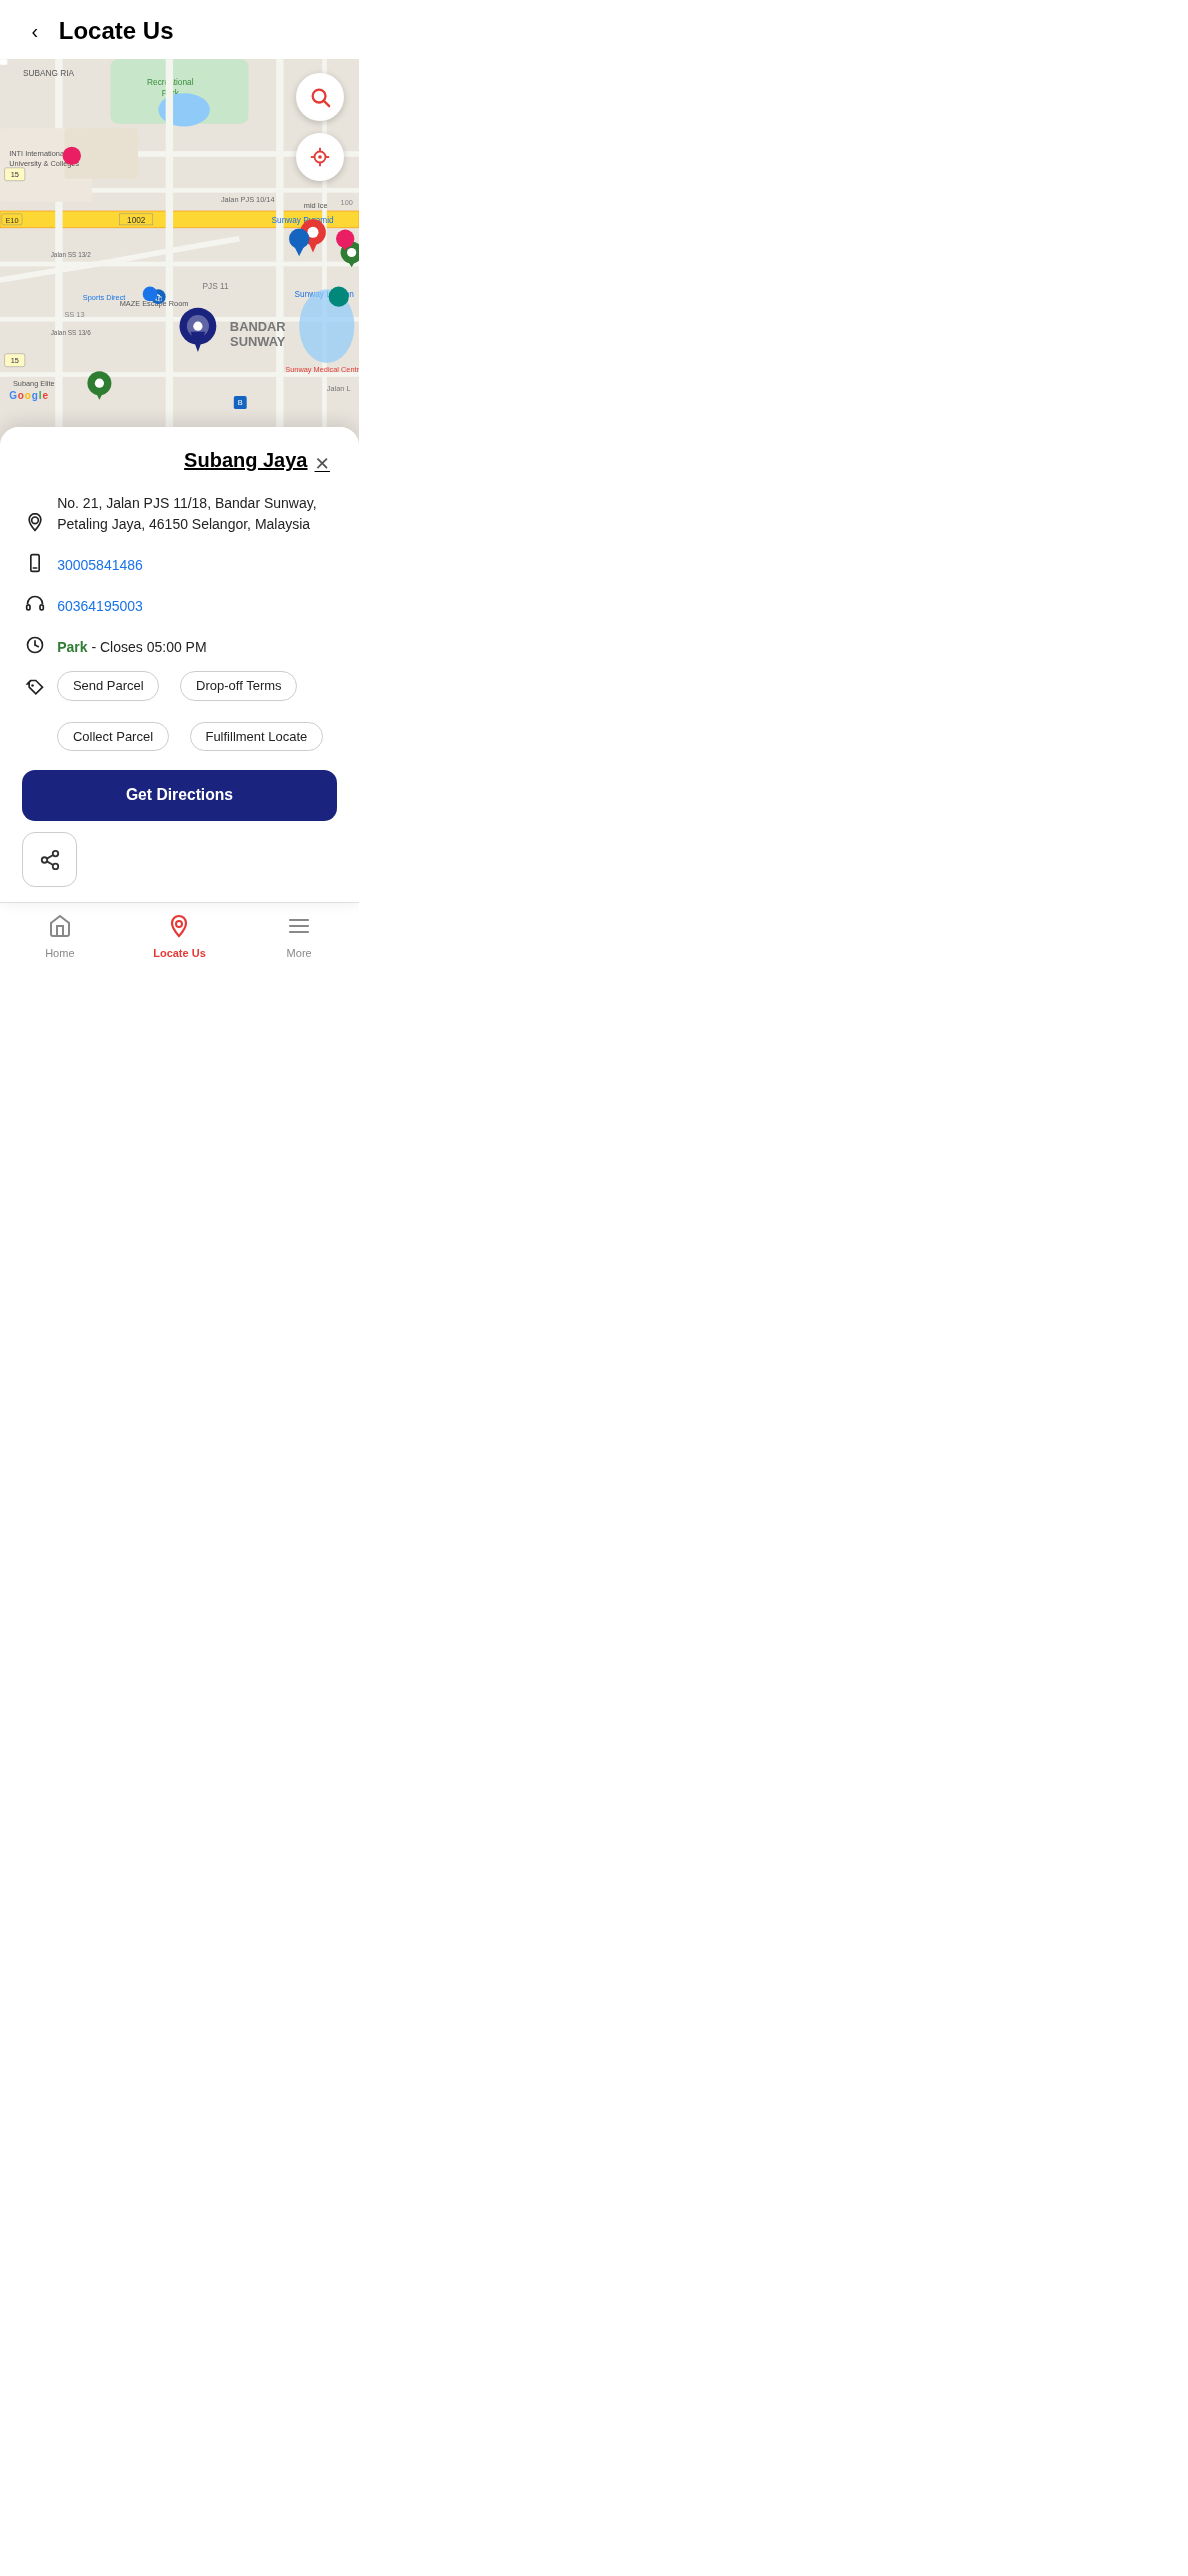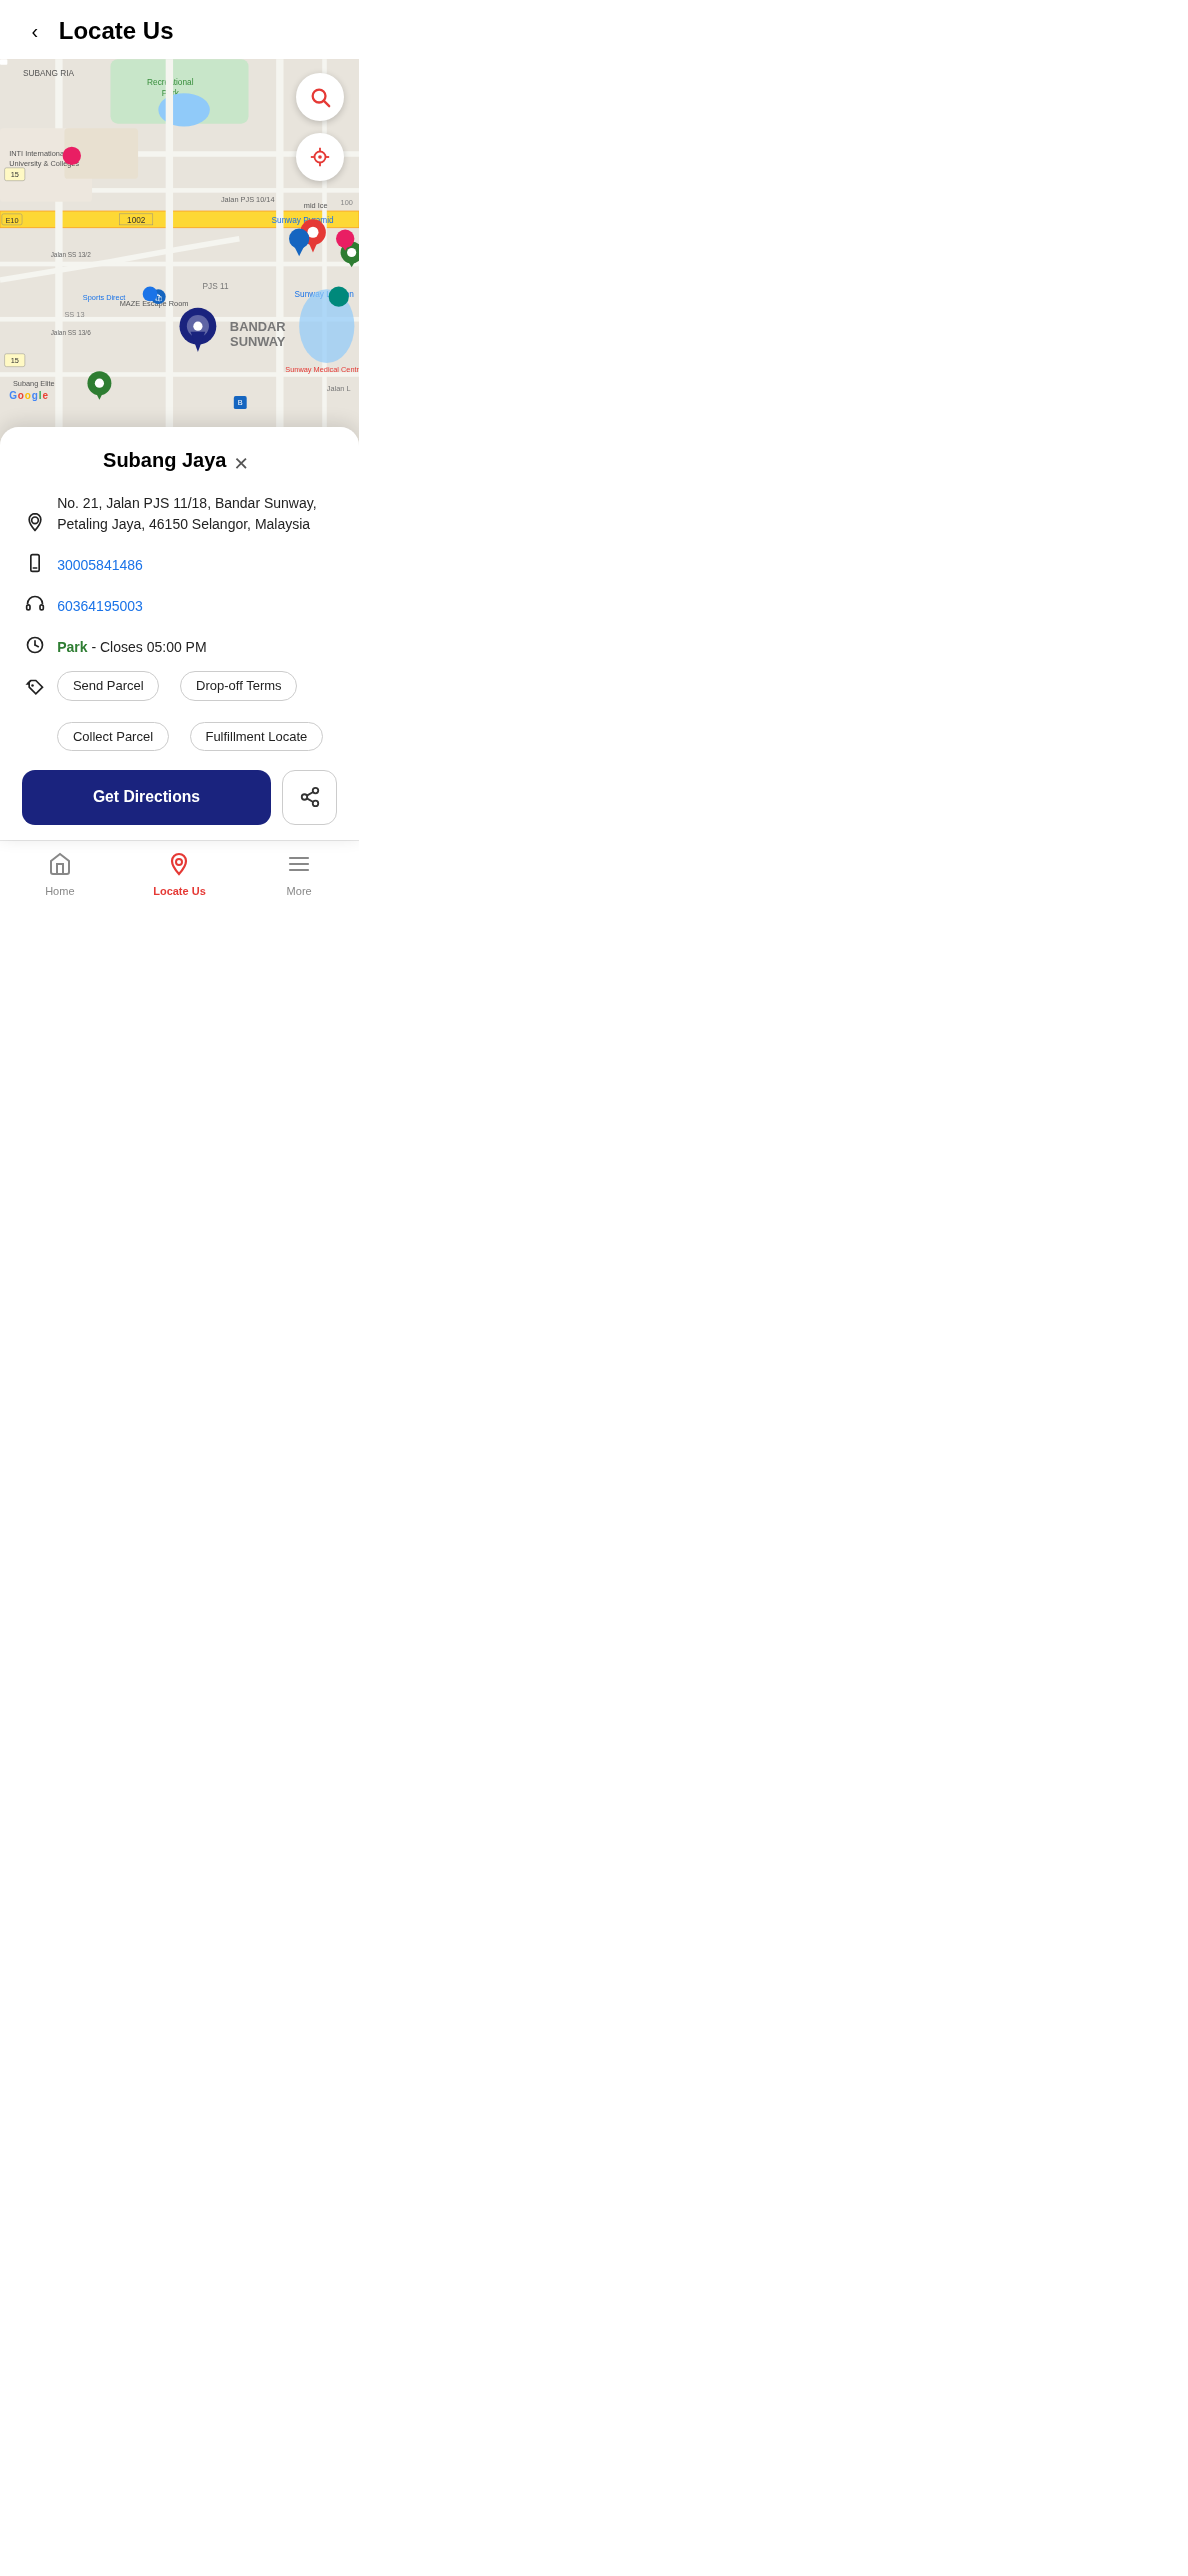"Subang Jaya" .panel-header { justify-content: center -> flex-end; text-decoration: none -> underline }
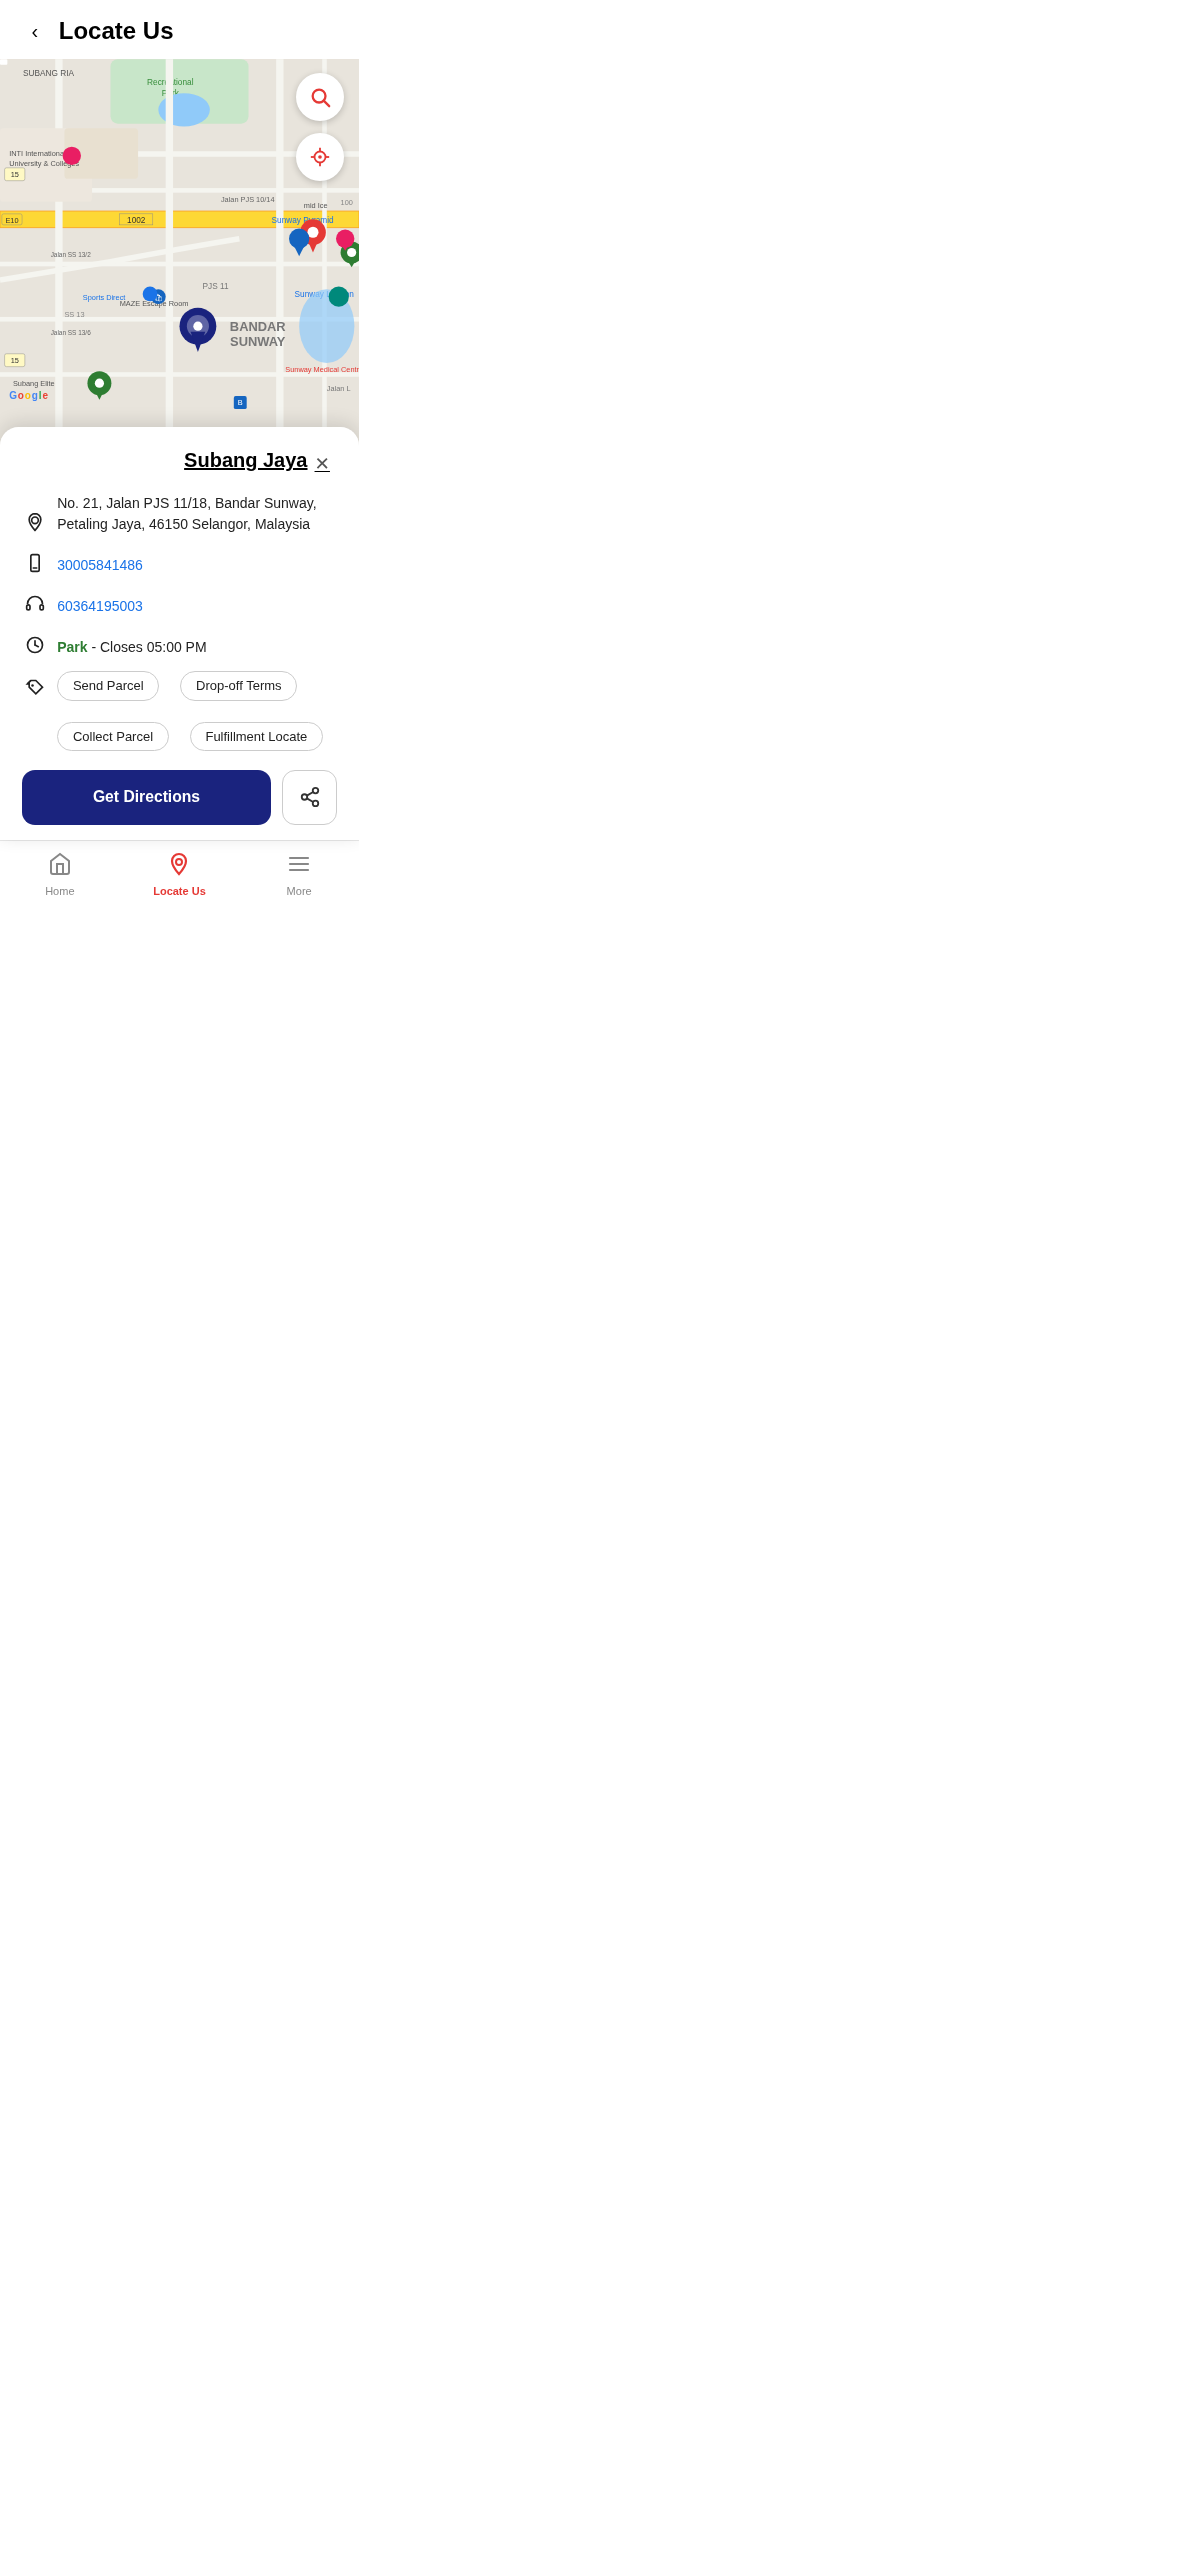"Get Directions" .action-row { flex-direction: none -> column }
